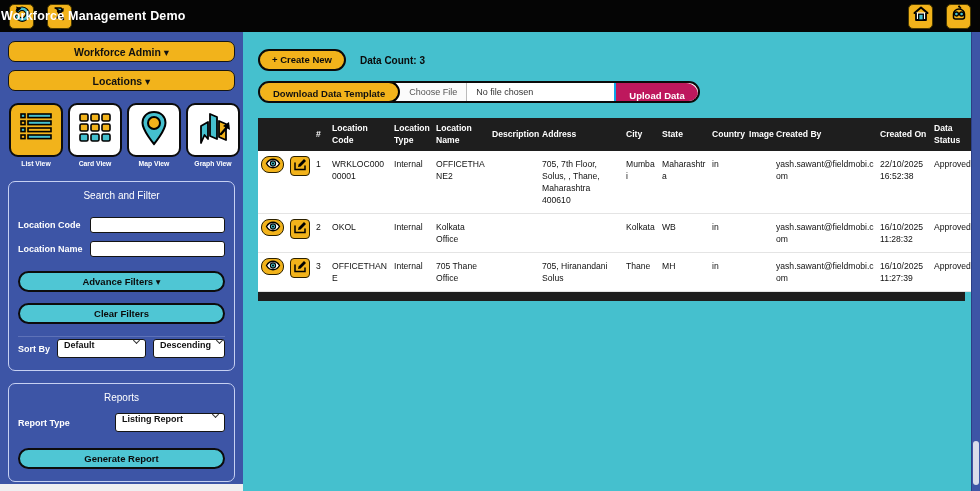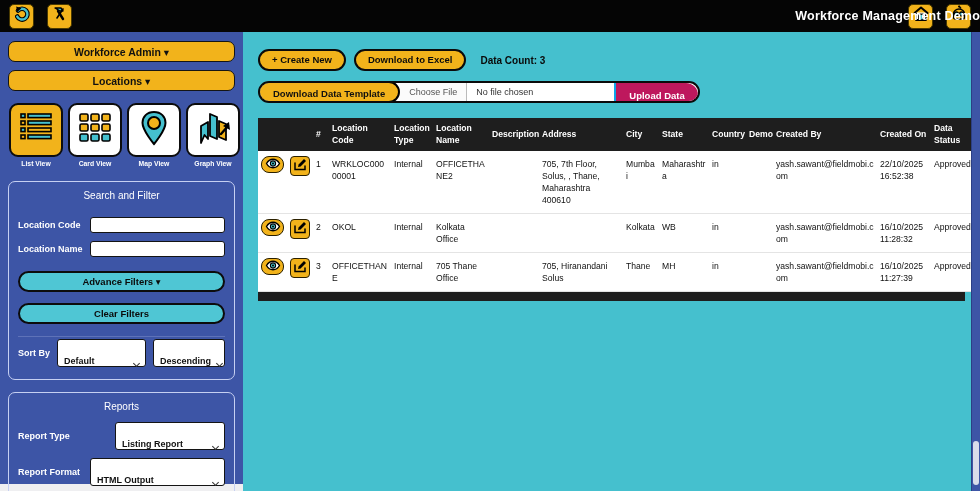"Workforce Management Demo" .topbar-title { text-align: right -> left }
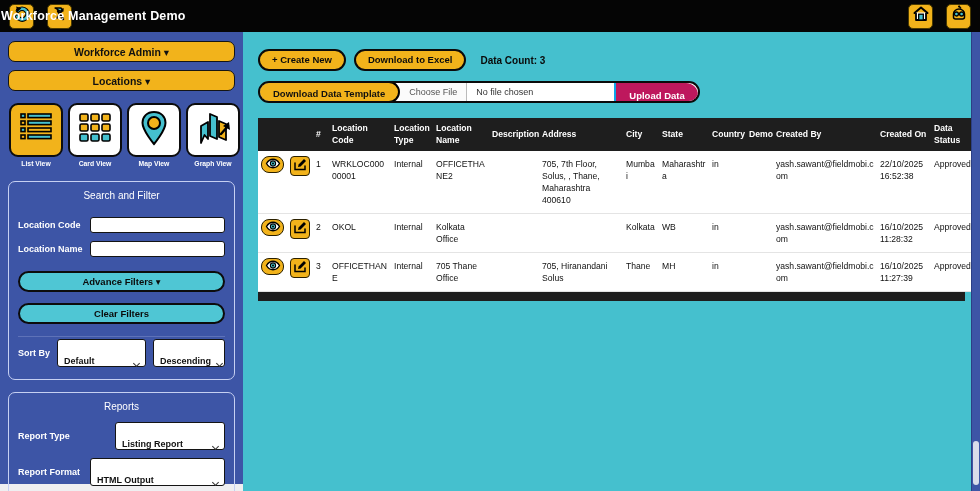"Download to Excel" div.yellow-btn { html: <div>Download to Excel</div> -> none }
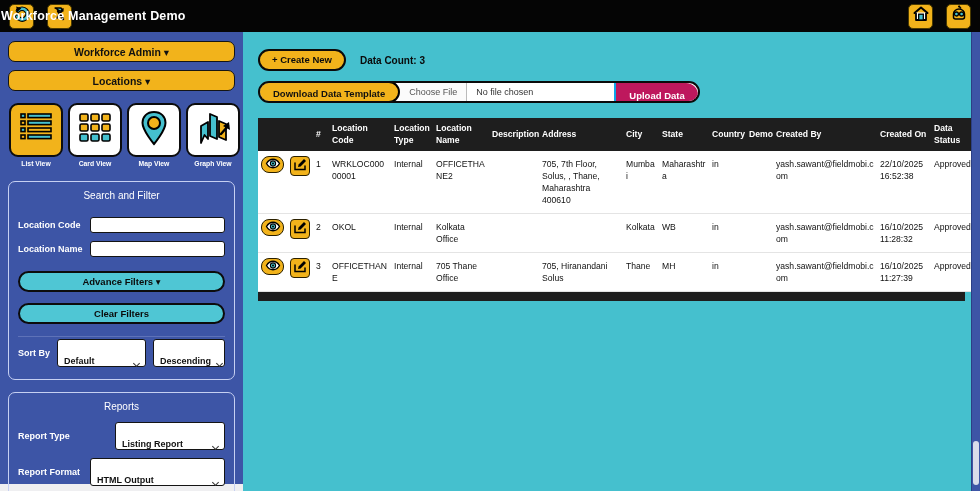"Demo" th { text: Demo -> Image }
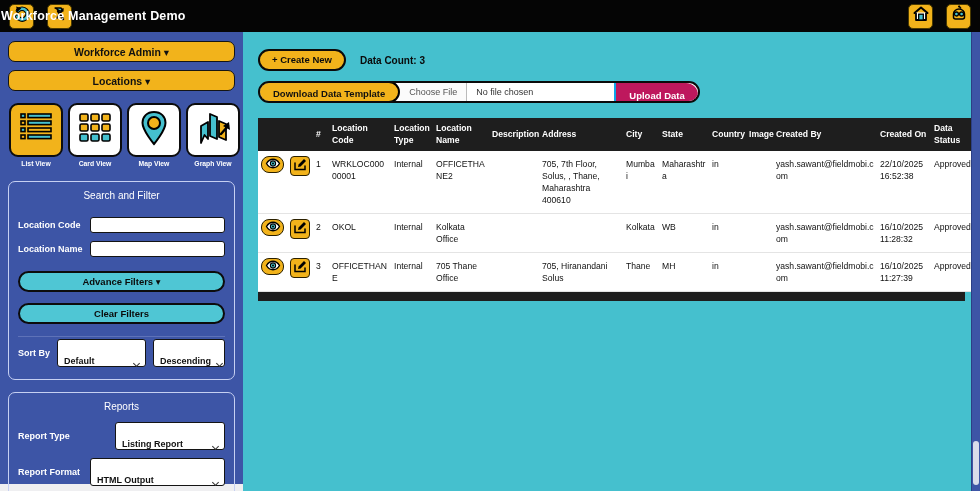"Default" .select { align-items: flex-end -> flex-start; height: 28px -> 19px }
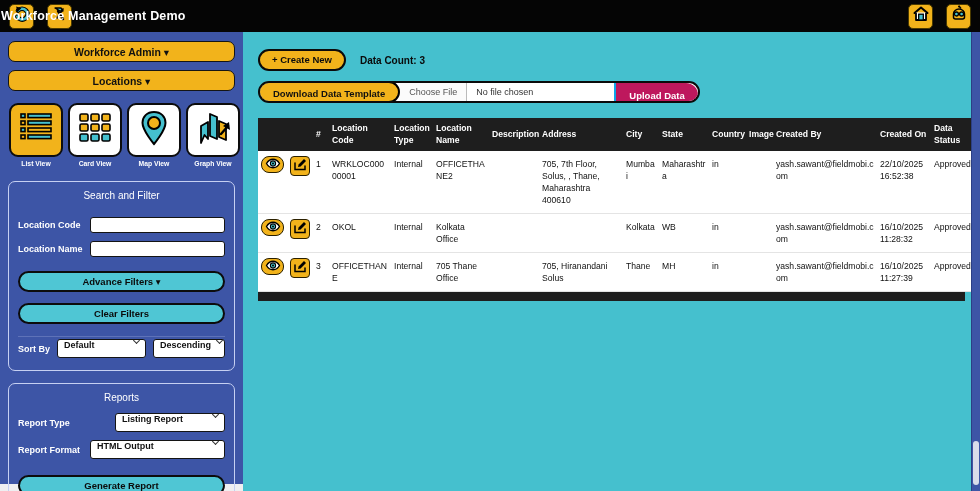"Report Format" div.field-row { html: <div> <div>Report Format</div> <div> <span>HTML Output</span> <span></span> </div> </div> -> none }
